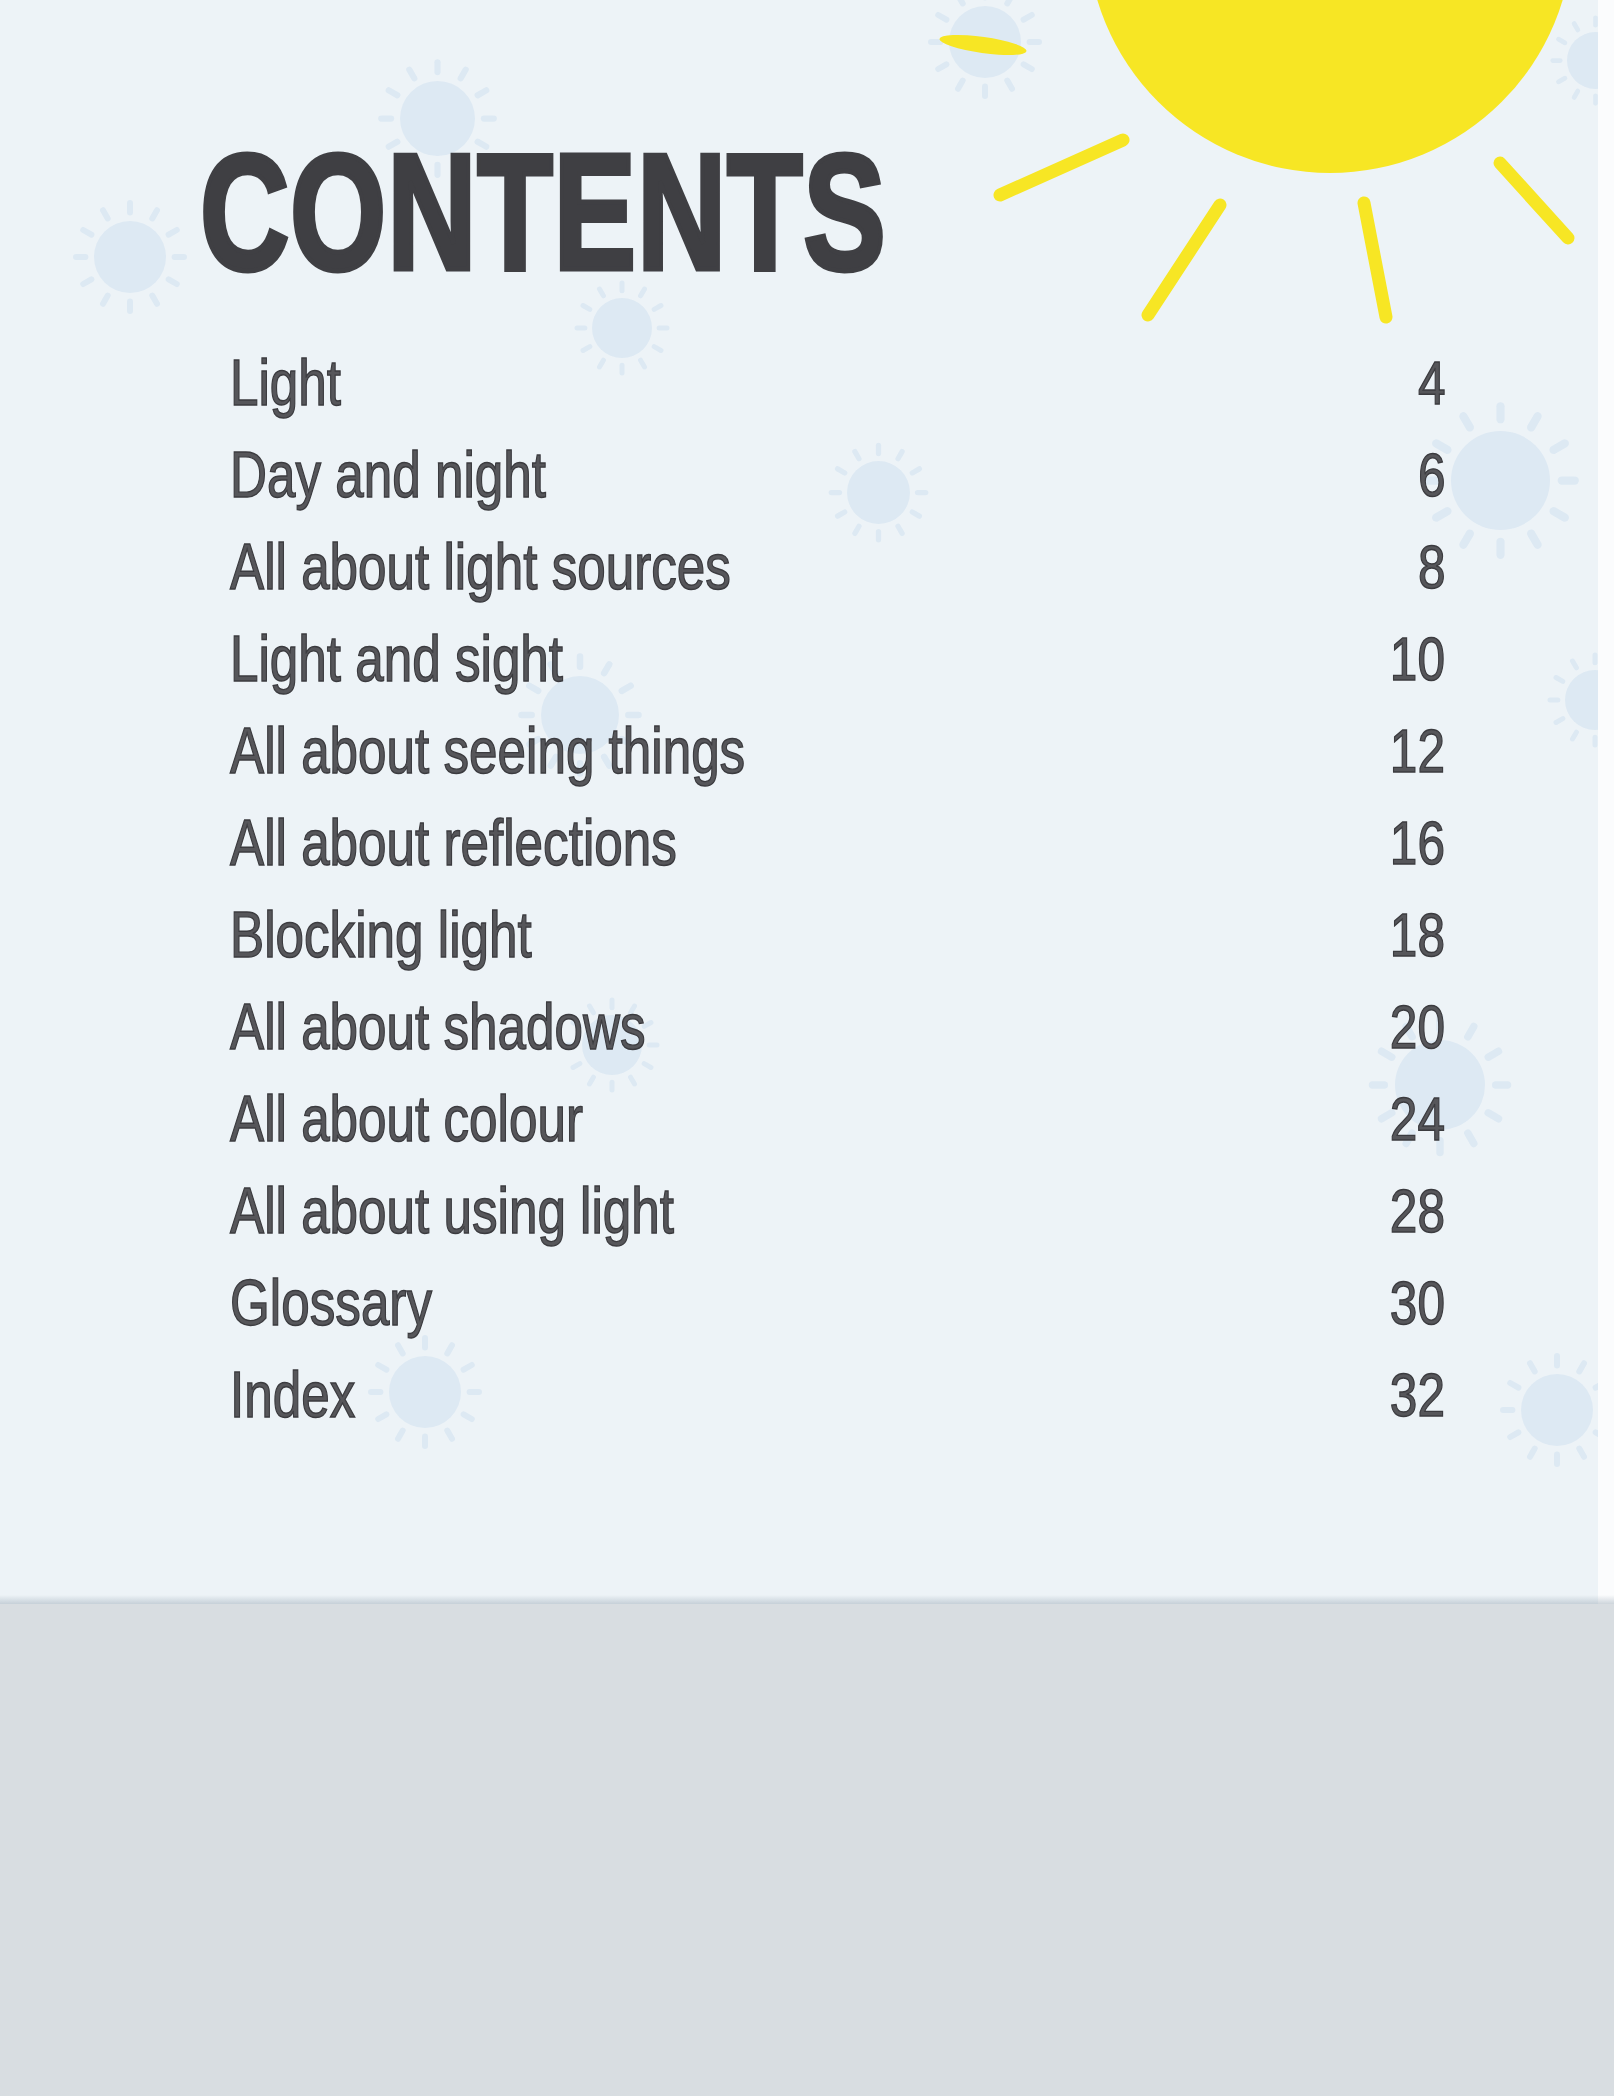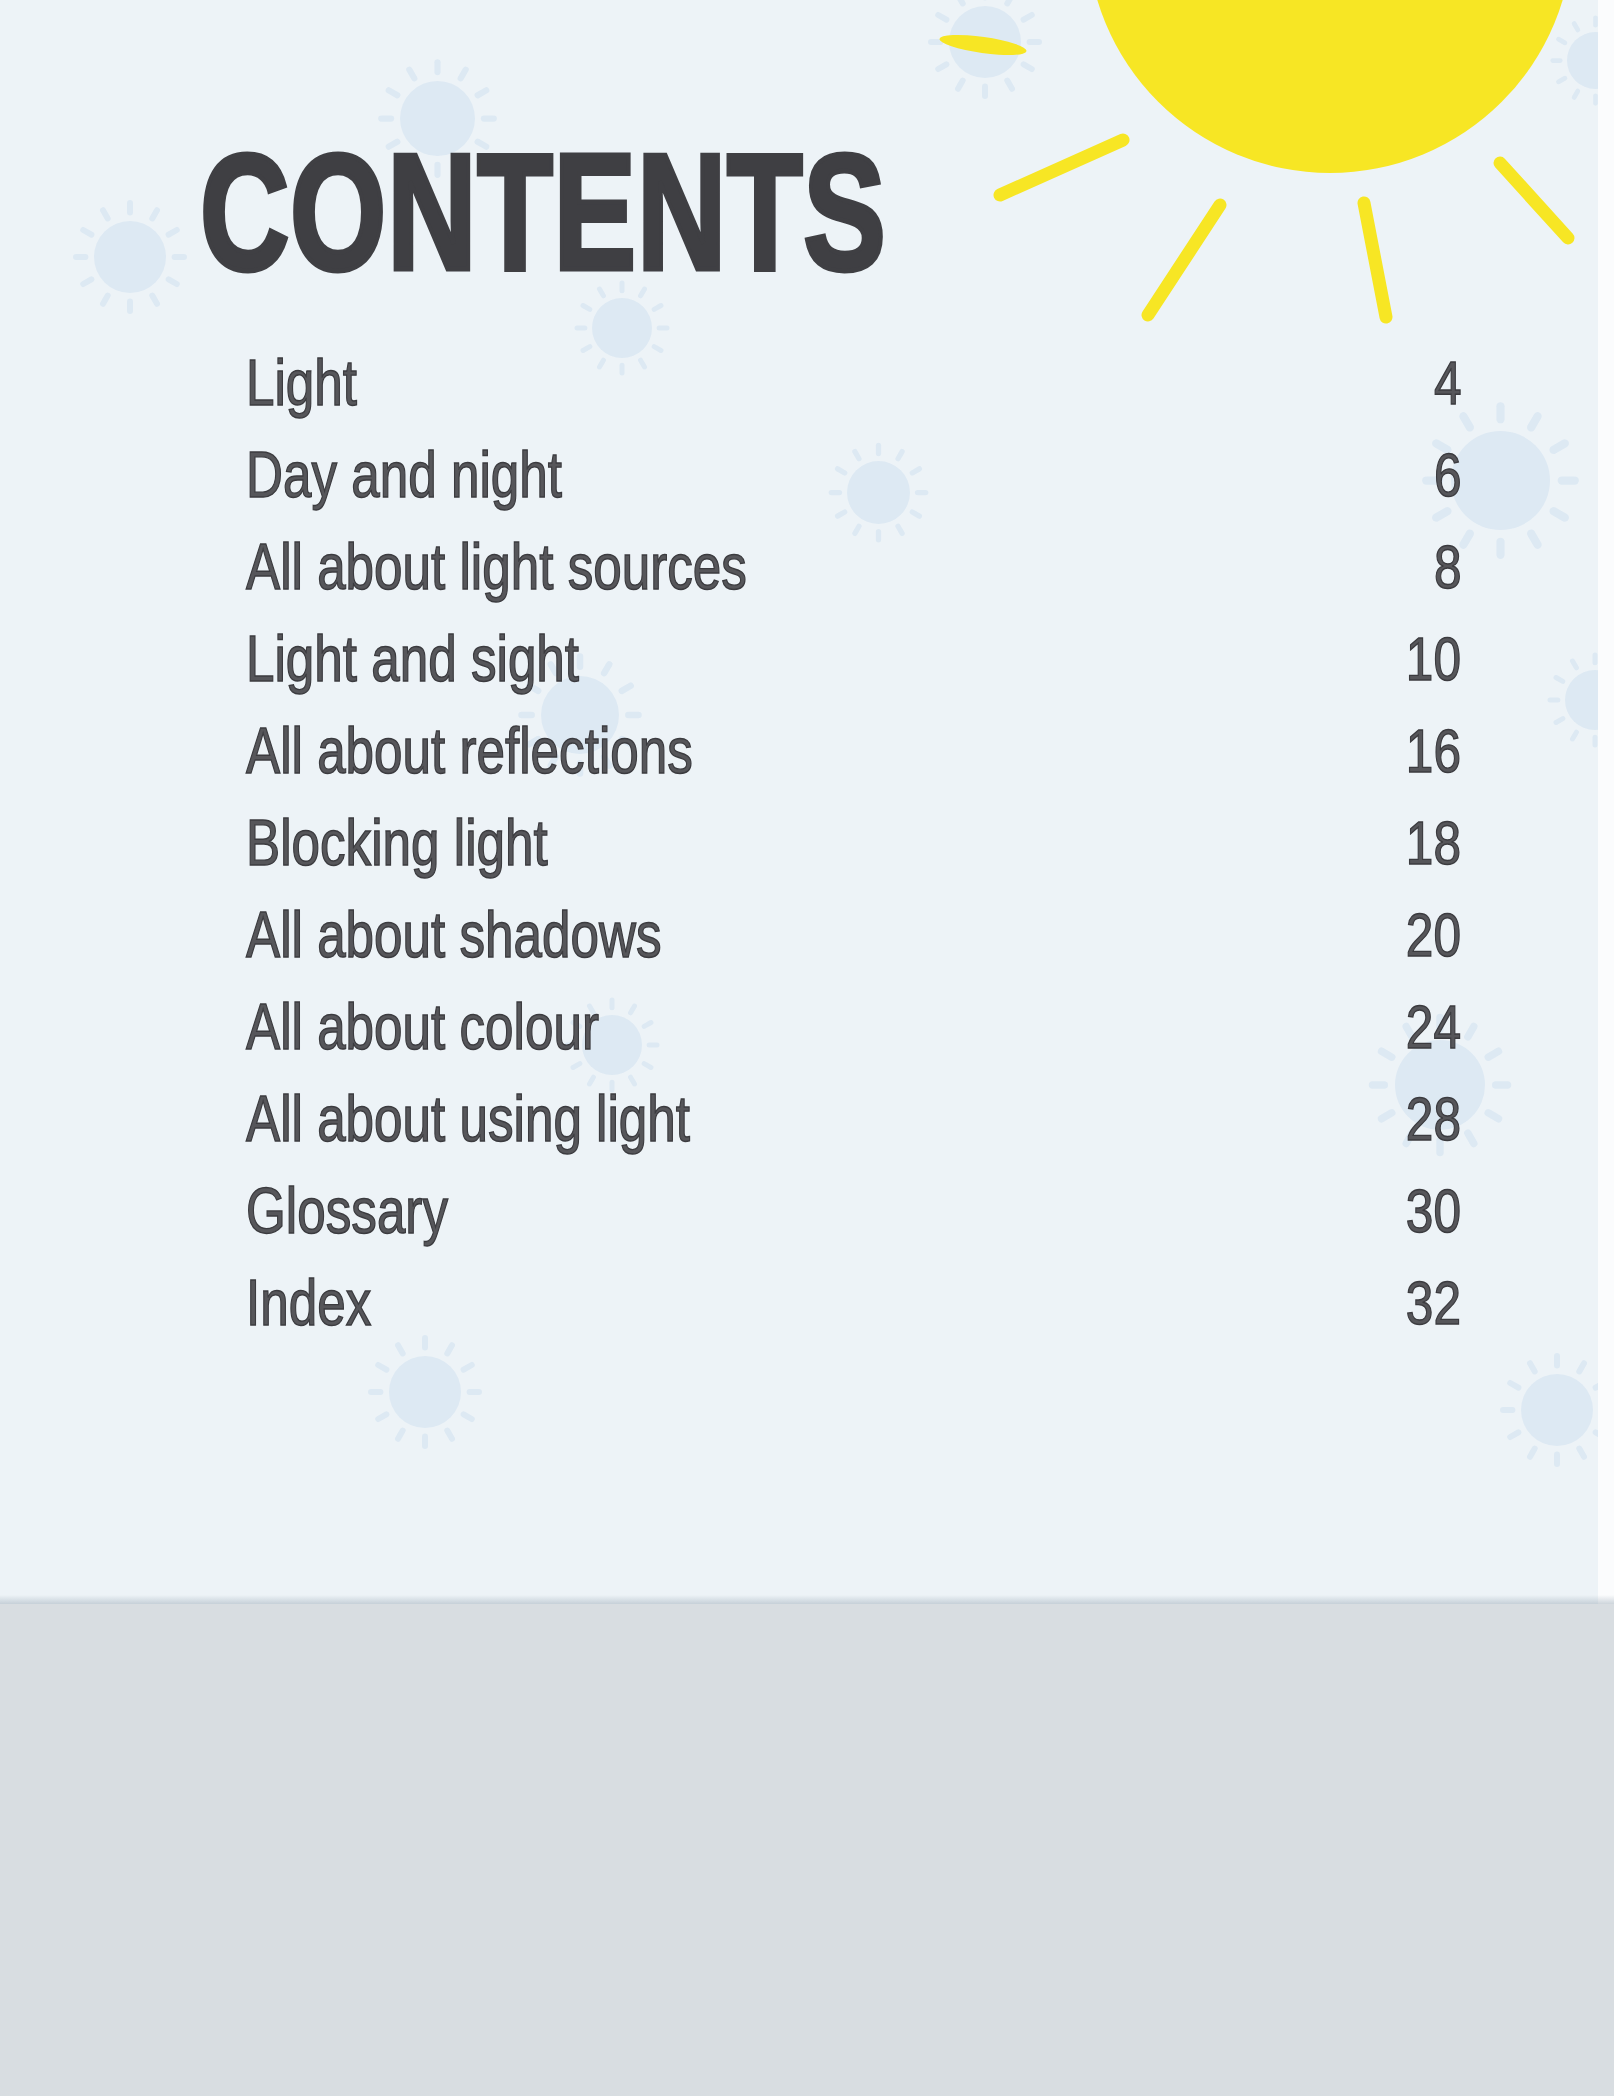"Light" .toc { left: 246px -> 230px }
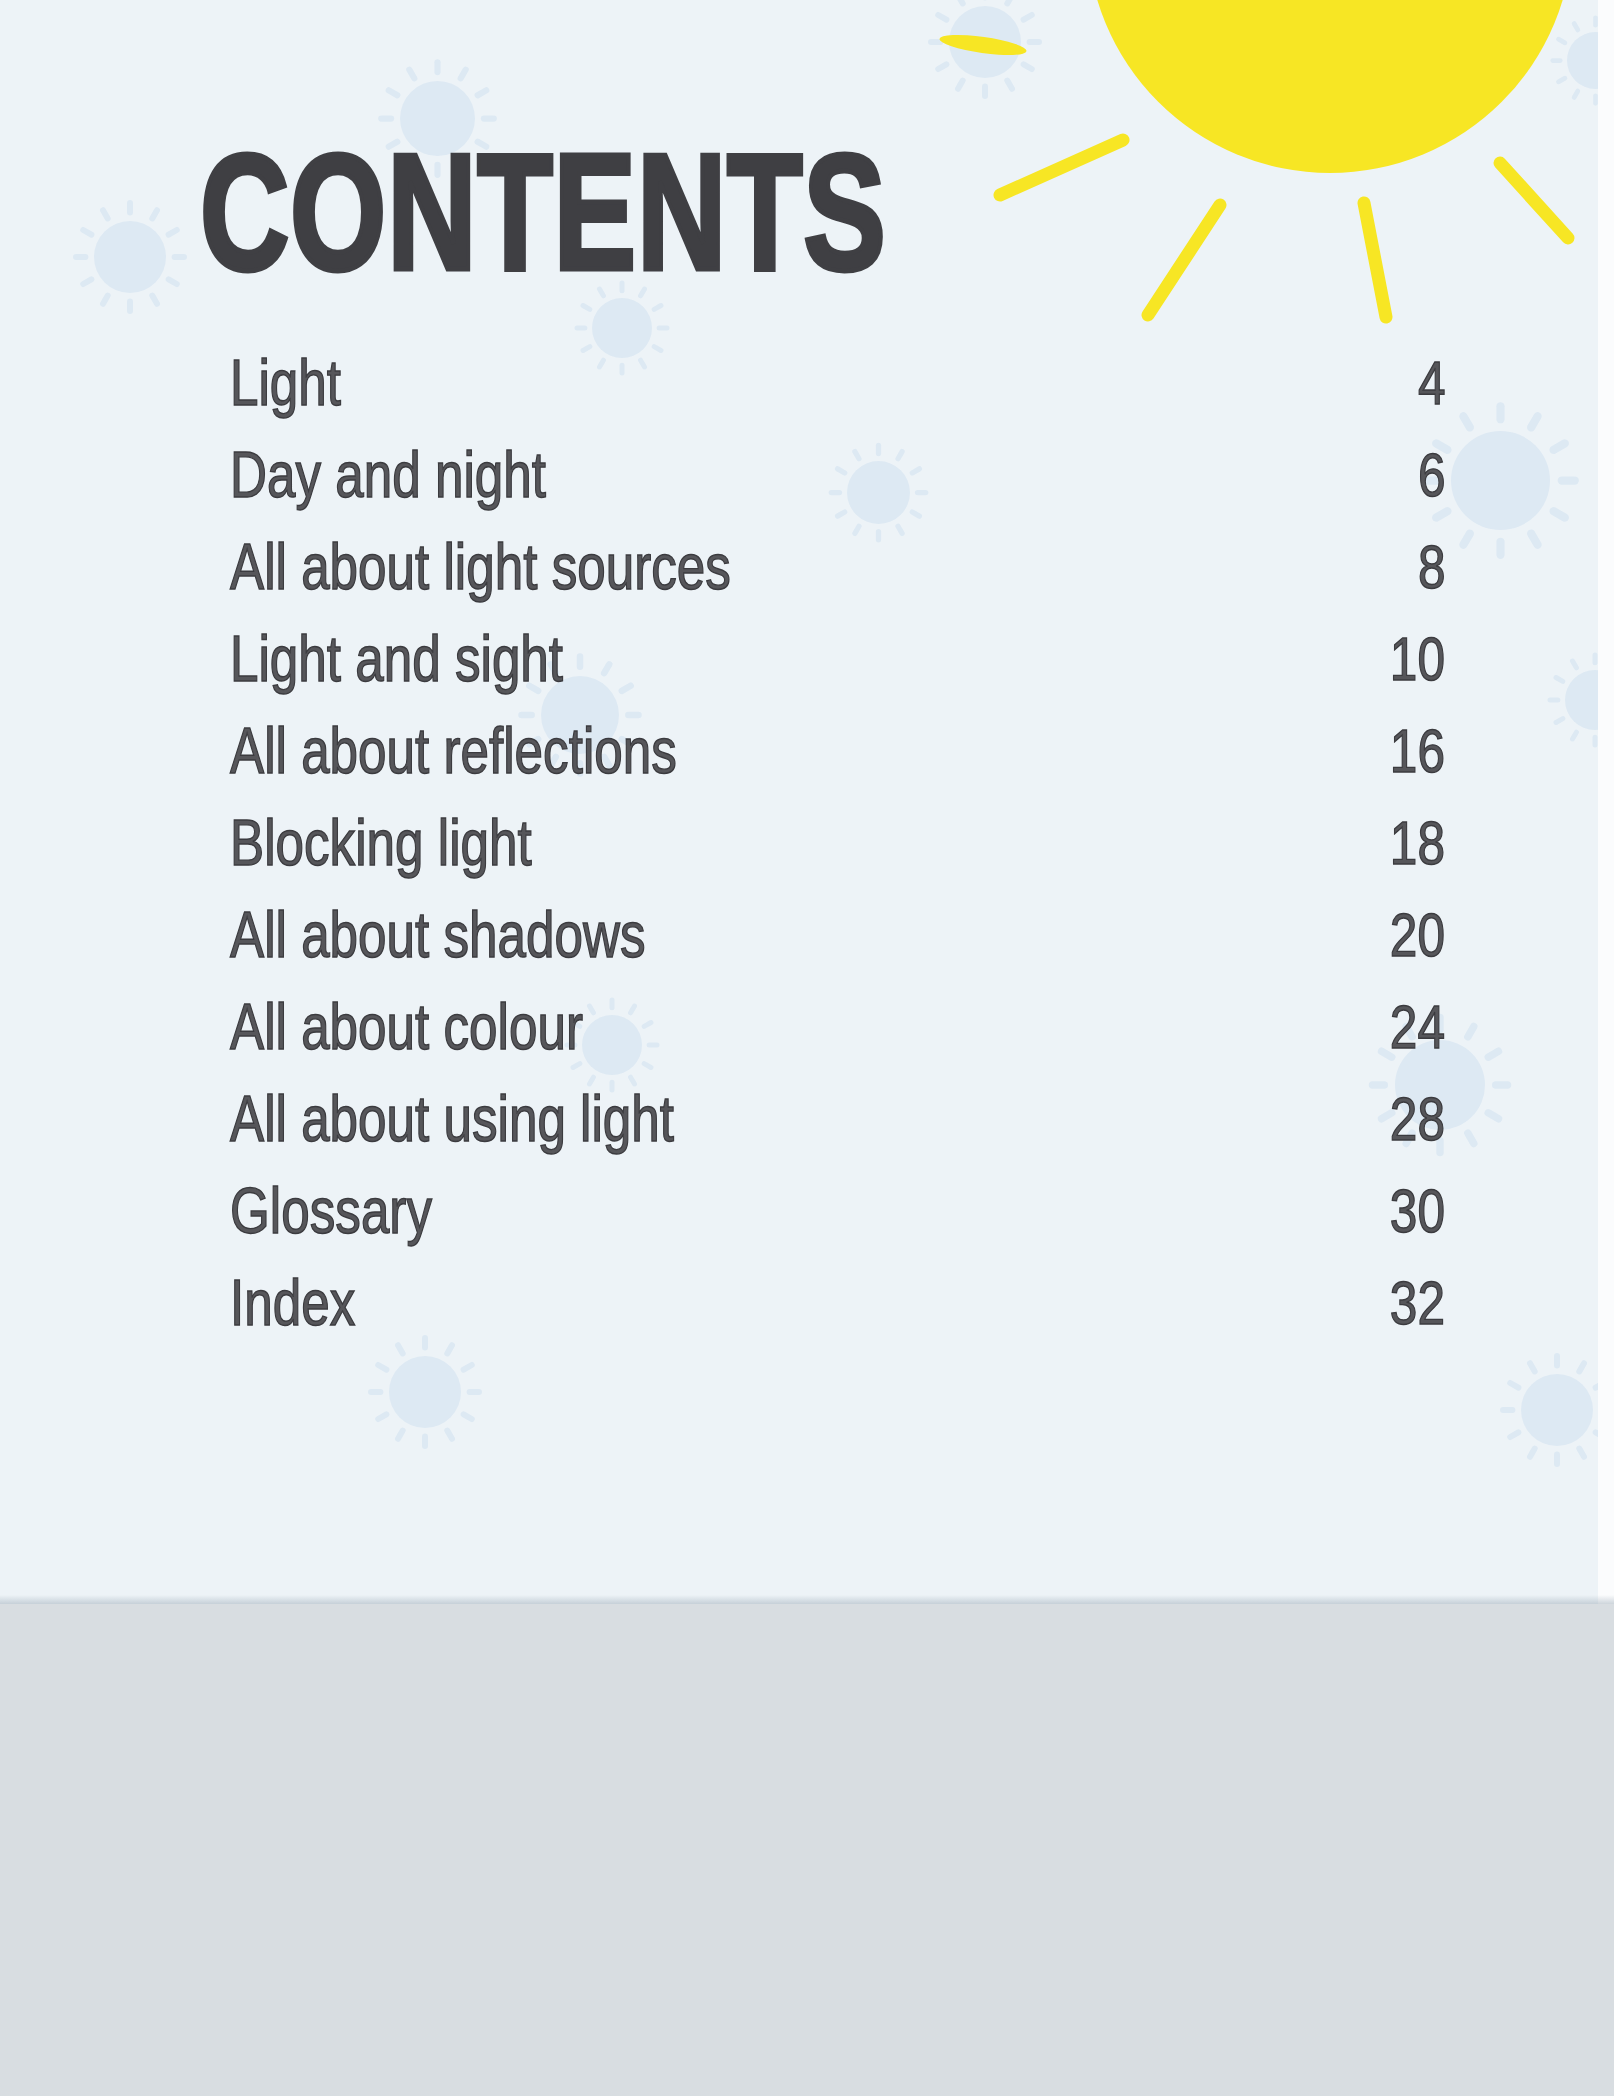"All about seeing things" div.toc-row { html: none -> <div> <span>All about seeing things</span> <span>12</span> </div> }
